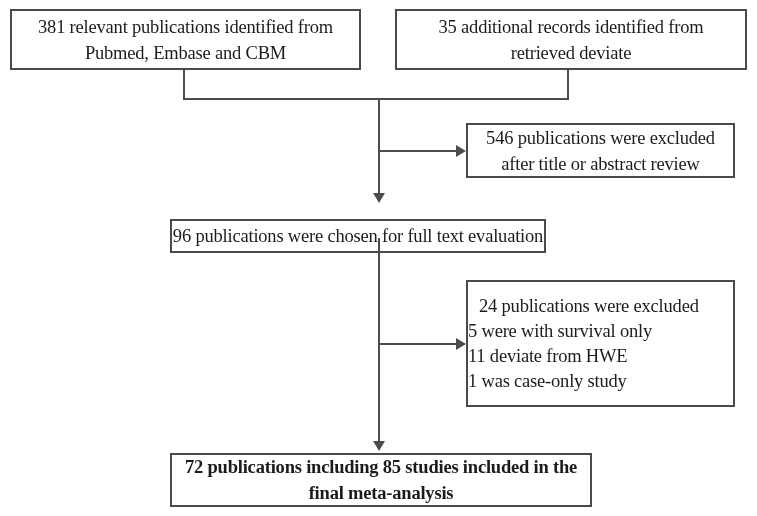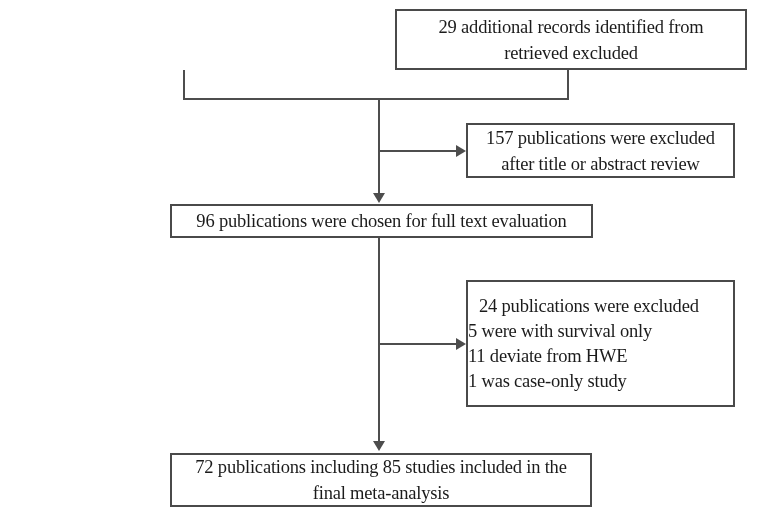"381 relevant publications identified" div.box { html: none -> <div> <div>381 relevant publications identified from</div> <div>Pubmed, Embase and CBM</div> </div> }
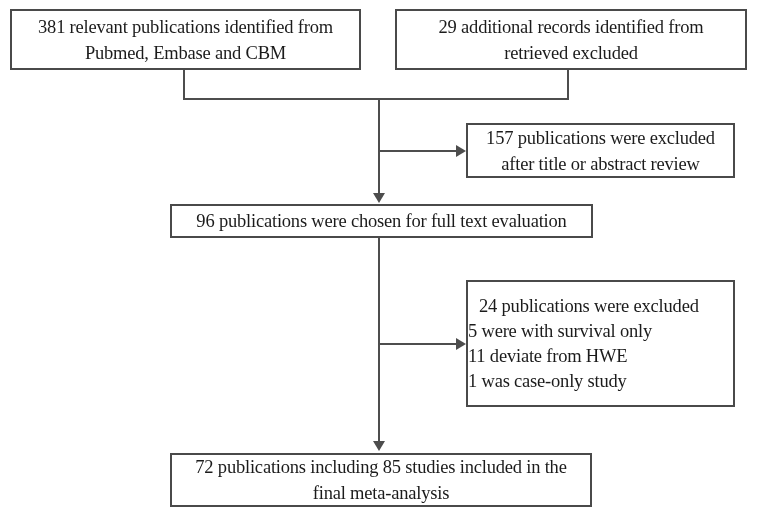"29 additional records identified from" div.tline { text: 29 -> 35 }
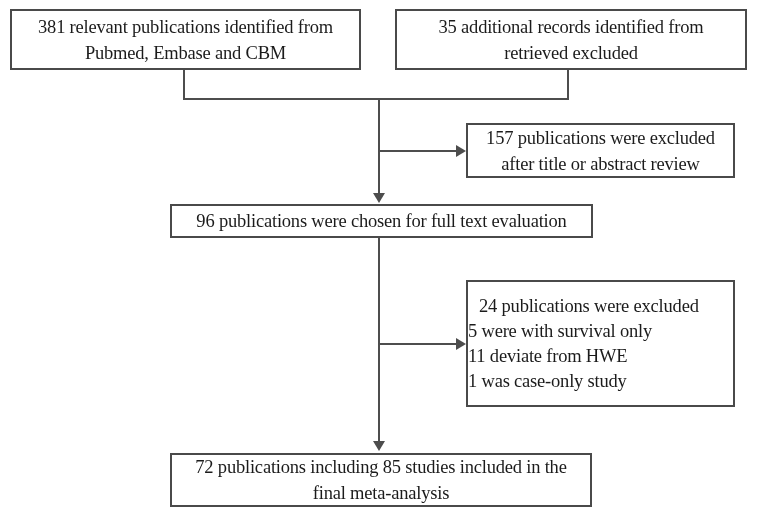"retrieved excluded" div.tline { text: excluded -> deviate }
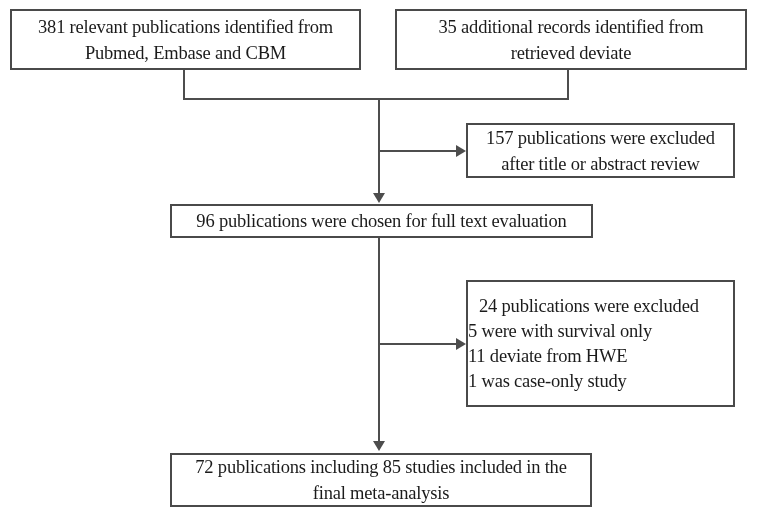"157 publications were excluded" div.tline { text: 157 -> 546 }
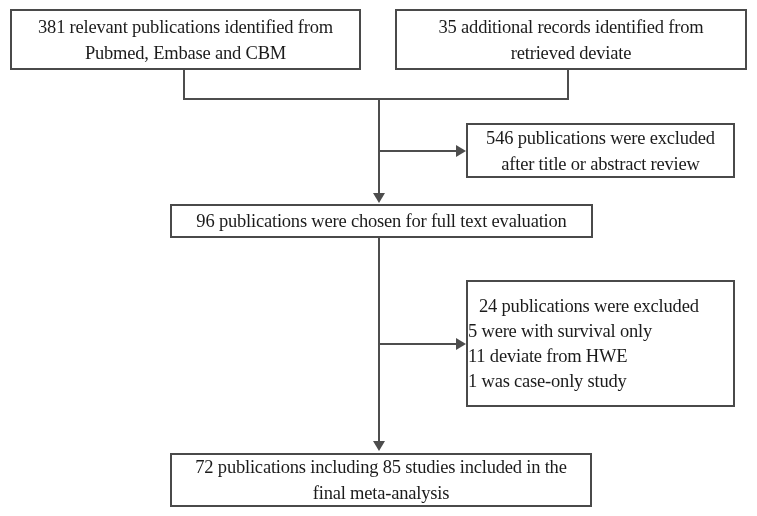"96 publications were chosen for" div.box { top: 204px -> 219px; width: 423px -> 376px }
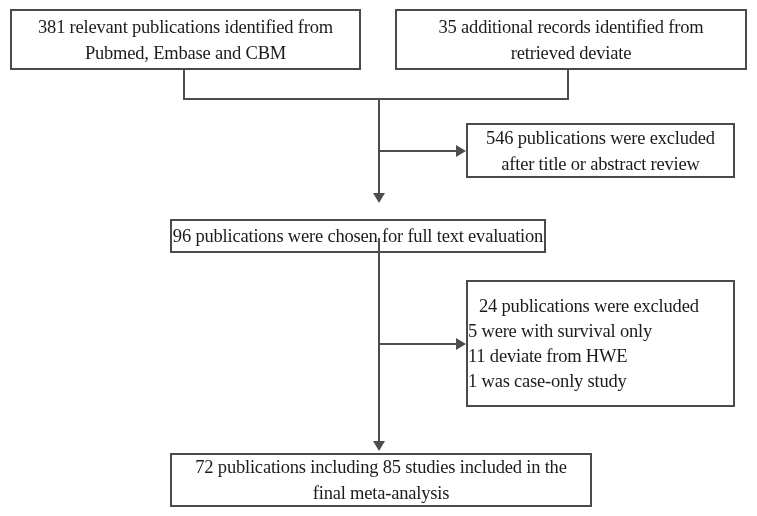"72 publications including 85 studies" div.box { font-weight: none -> bold }
